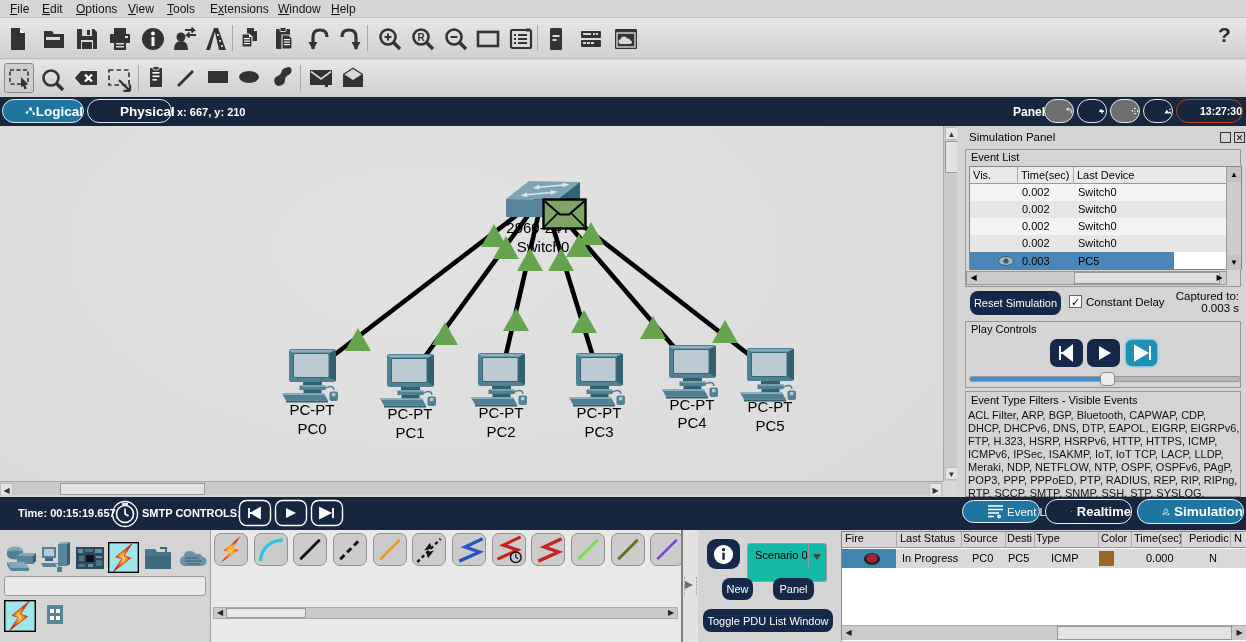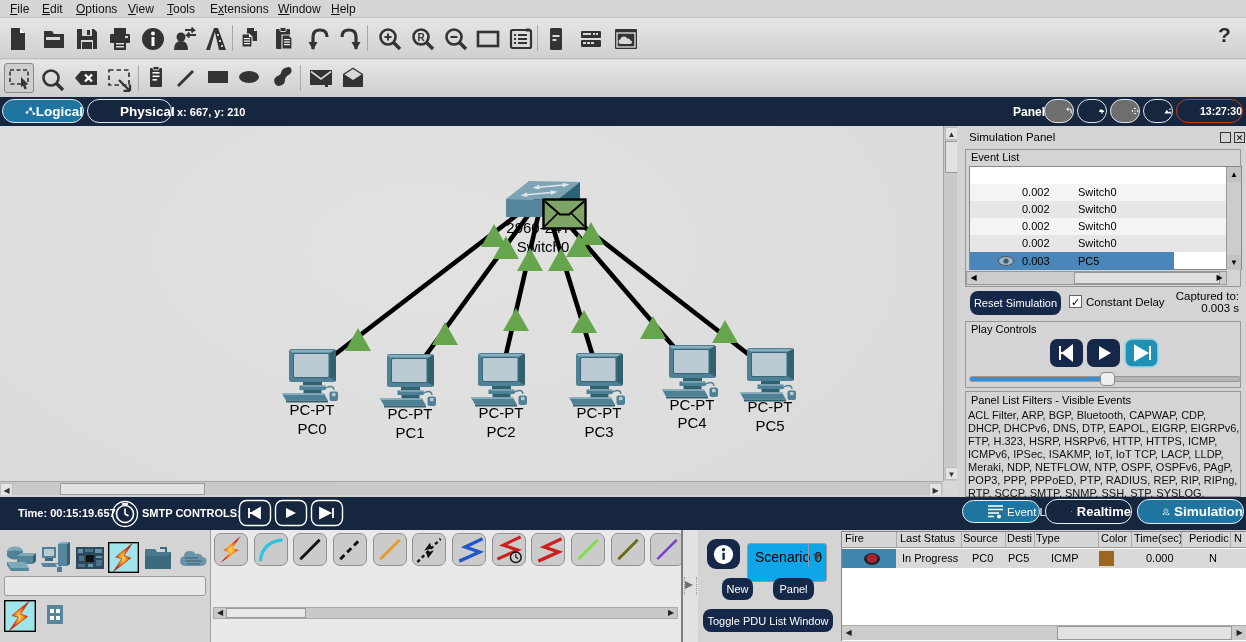"Vis." div { html: none -> <div> <span>Vis.</span> <span>Time(sec)</span> <span>Last Device</span> <div></div> <div></div> </div> }
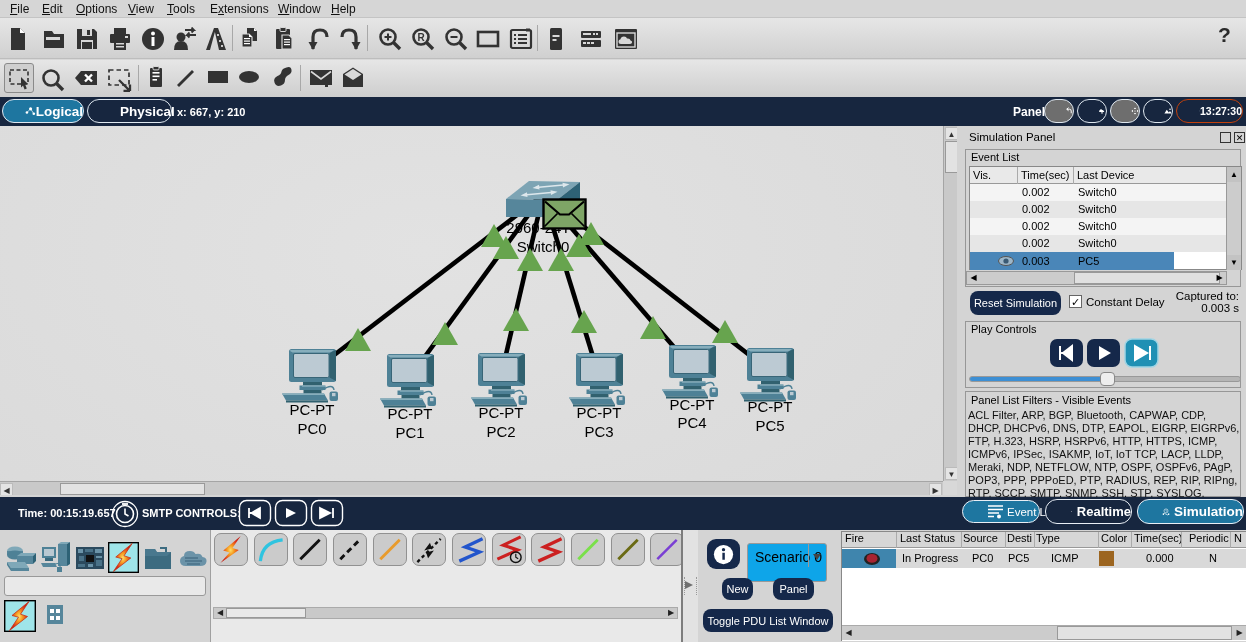"Panel List Filters - Visible" div.glabel { text: Panel List -> Event Type }
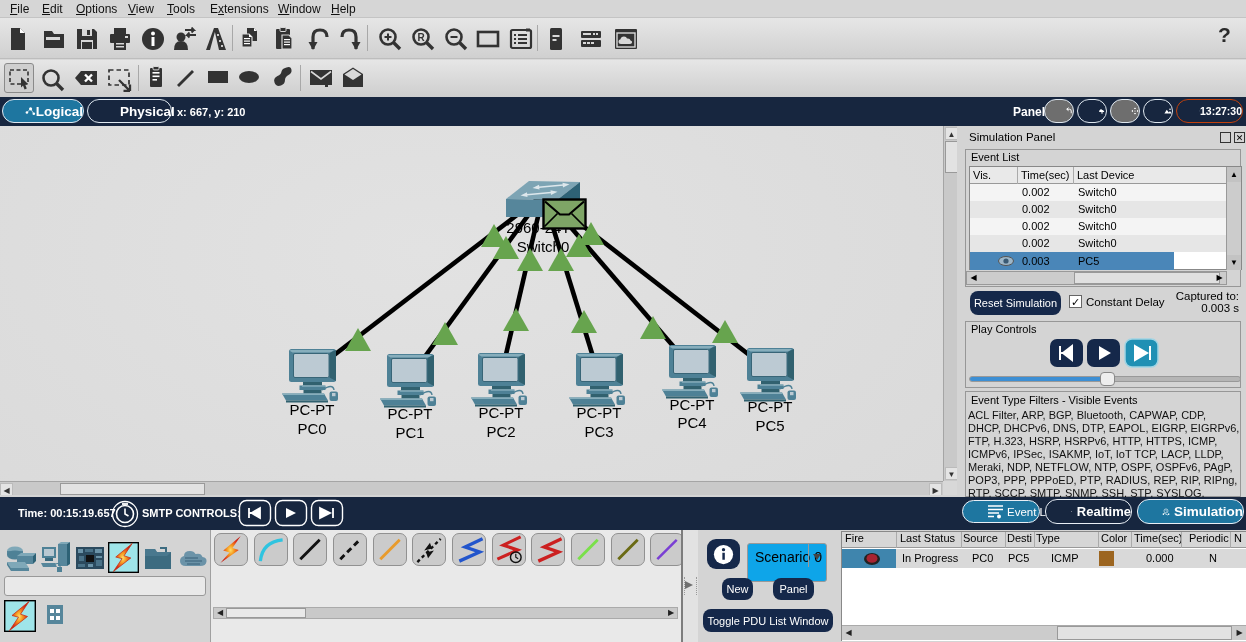"Scenario 0" div { background: #0ea5e9 -> #14b8a6; font-size: 14px -> 11px }
